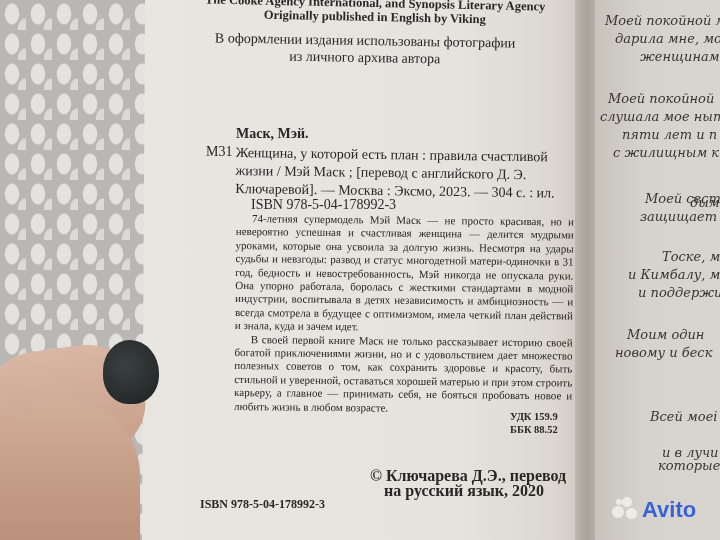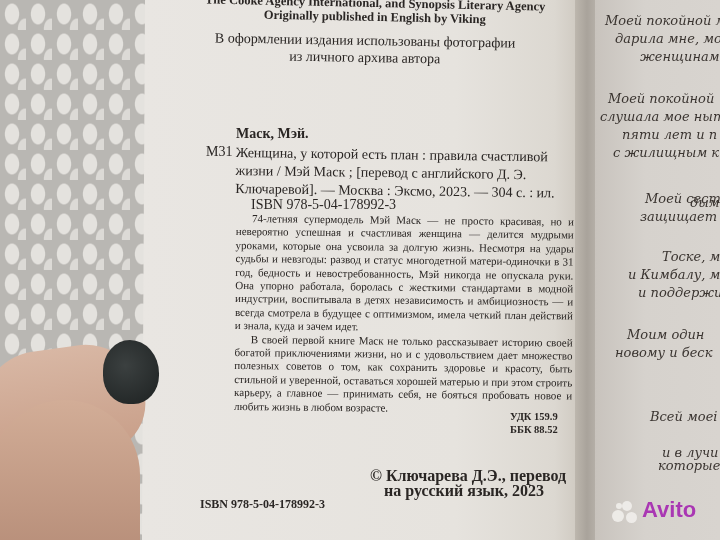"на русский язык, 2023" div { text: 2023 -> 2020 }
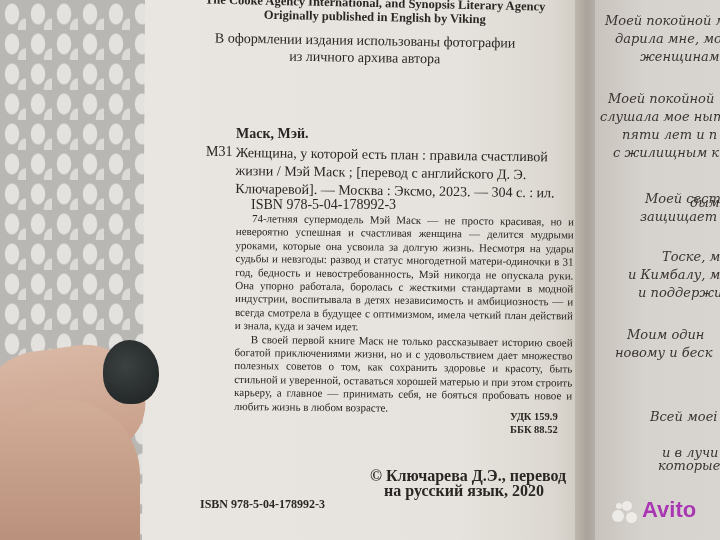"Avito" .avito { align-items: flex-end -> flex-start; color: #a21caf -> #1d4ed8 }
